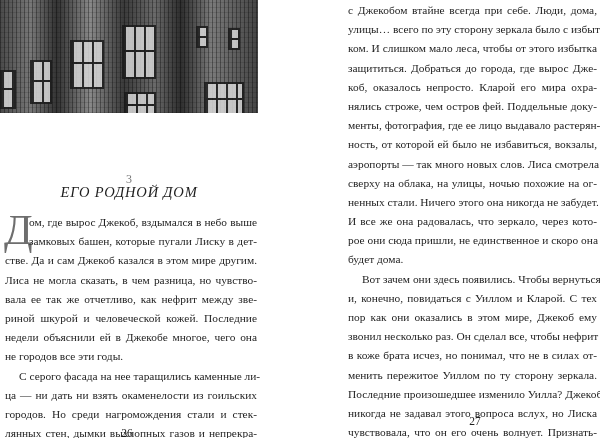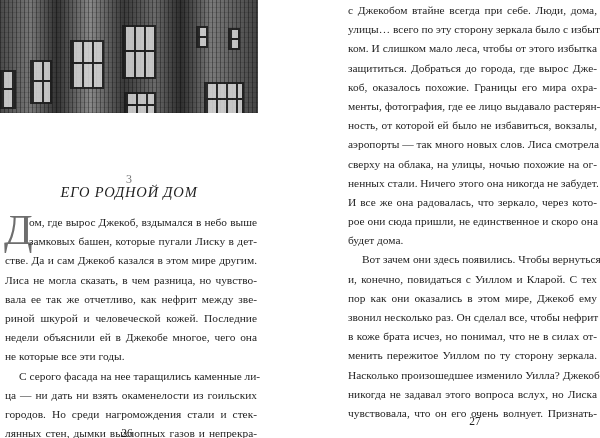"коб, оказалось похожие. Границы его" span.line { text: похожие. Границы -> непросто. Кларой }
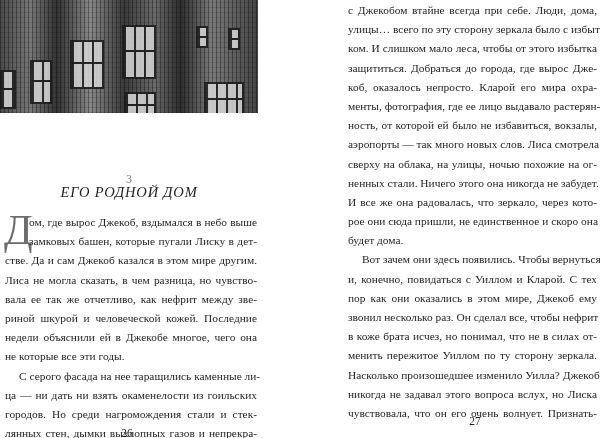"нялись строже, чем остров фей." span.line { html: none -> <span>нялись строже, чем остров фей. Поддельные доку-</span> }
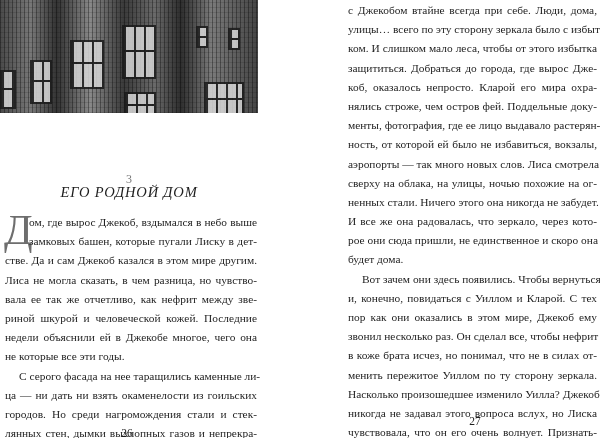"не которые все эти годы." span.line { text: которые -> городов }
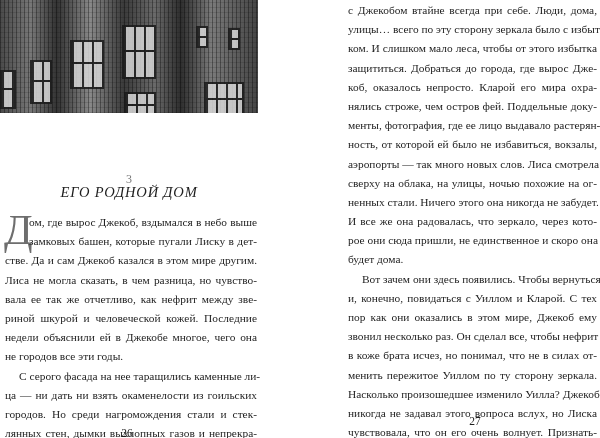"Насколько произошедшее изменило Уилла?" span.line { text: Насколько -> Последние }
